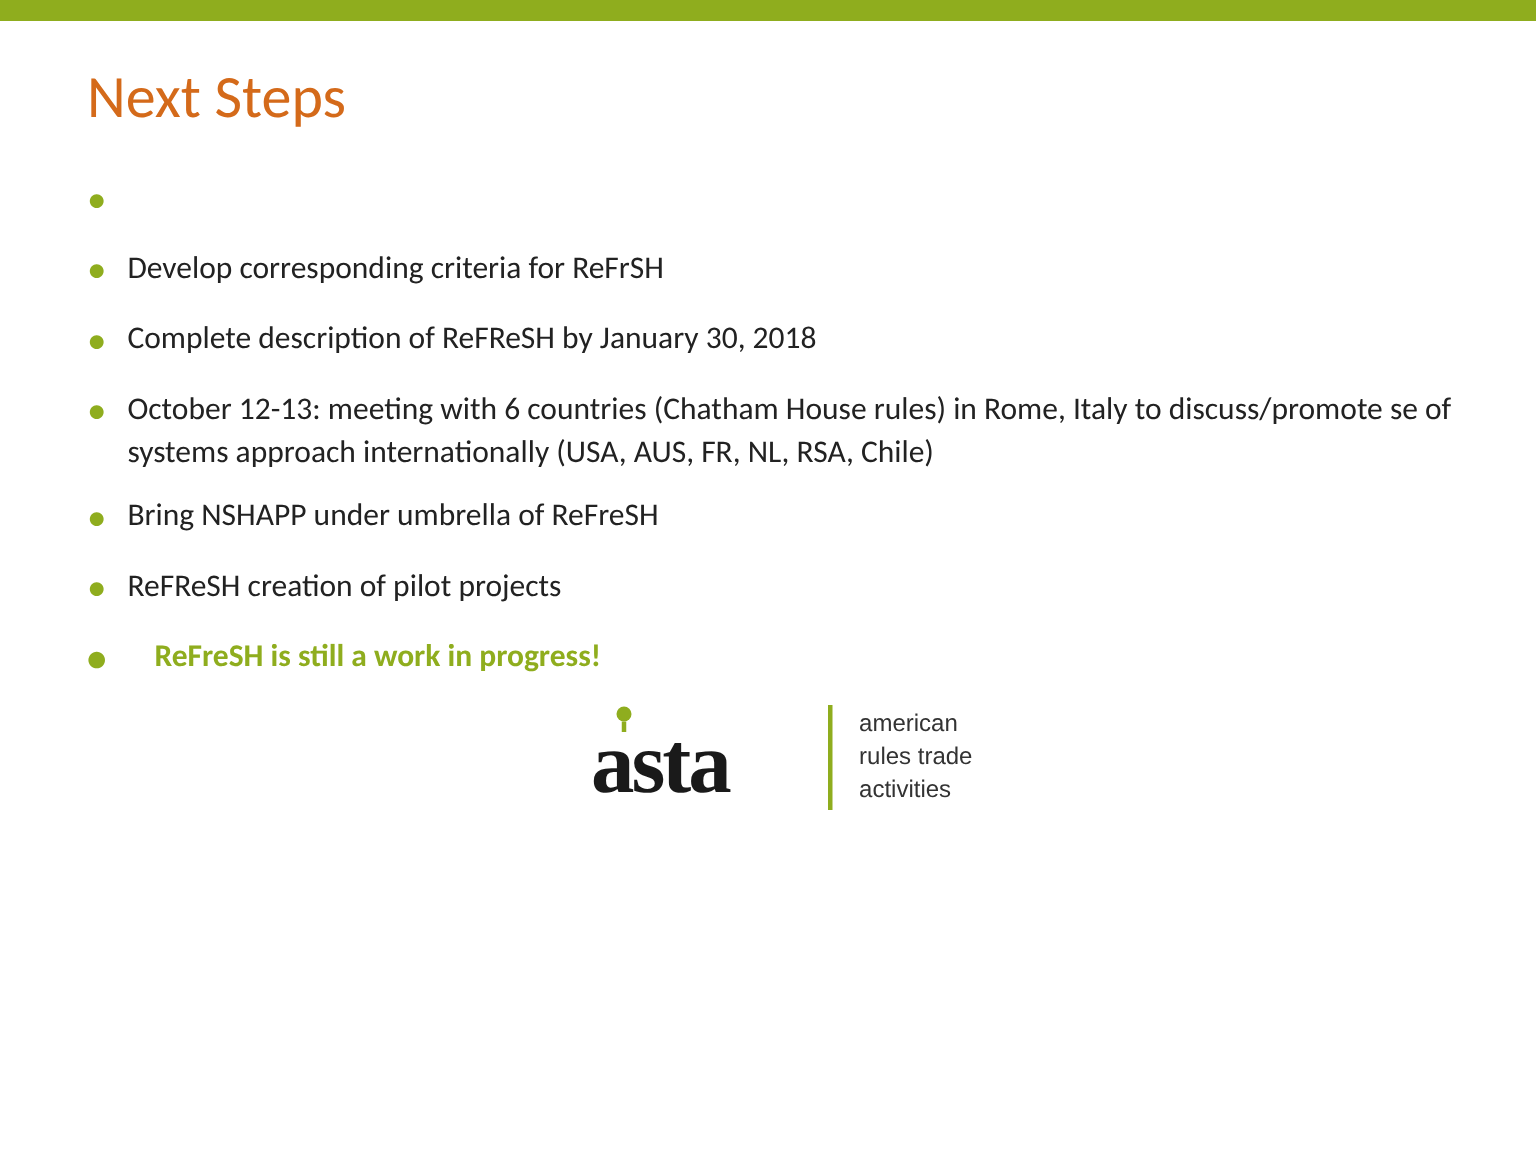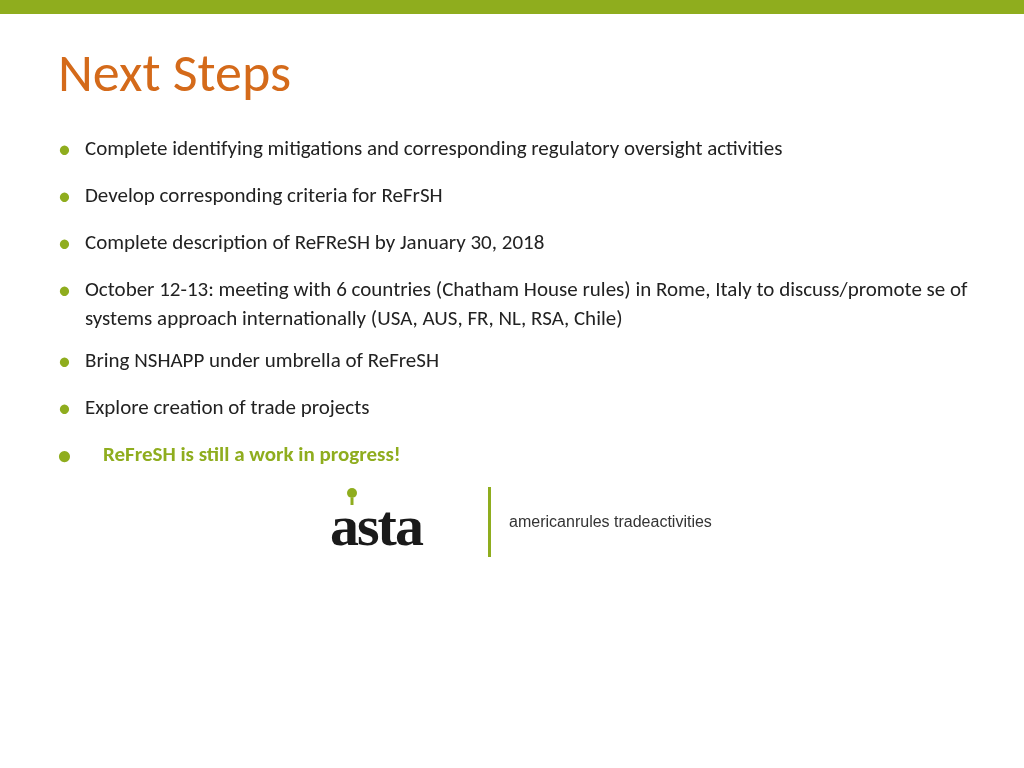"Next Steps" .page-title { font-size: 54px -> 40px }
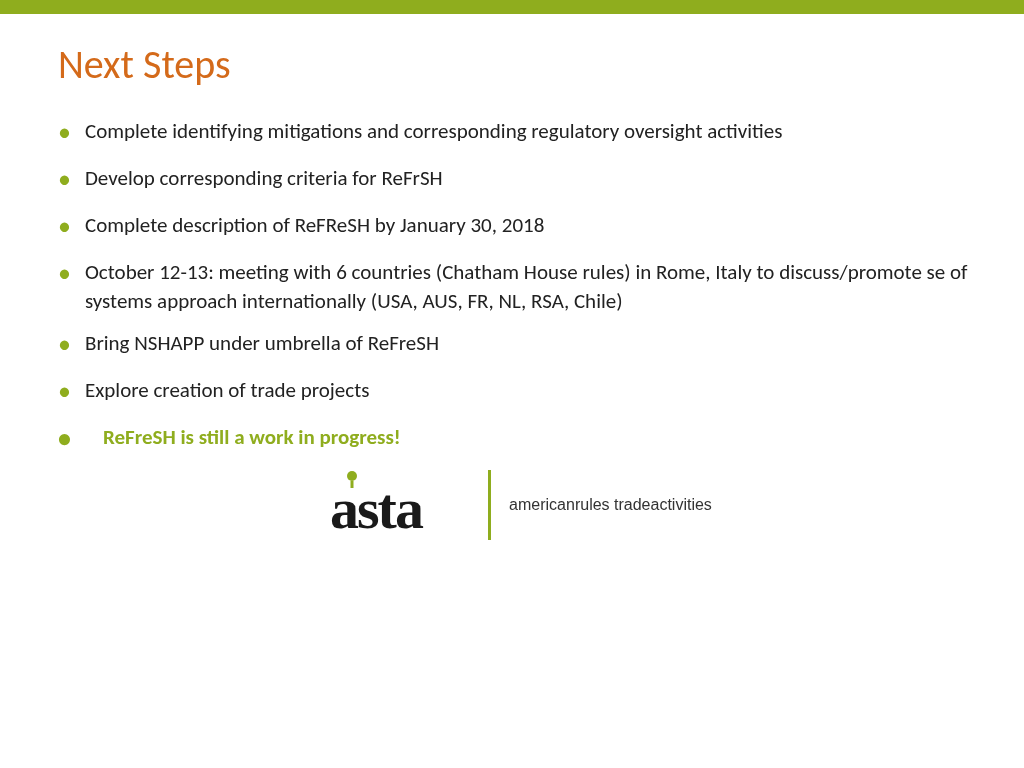"Complete identifying mitigations and" span { html: <span>Complete identifying mitigations and corresponding regulatory oversight activities</span> -> none }
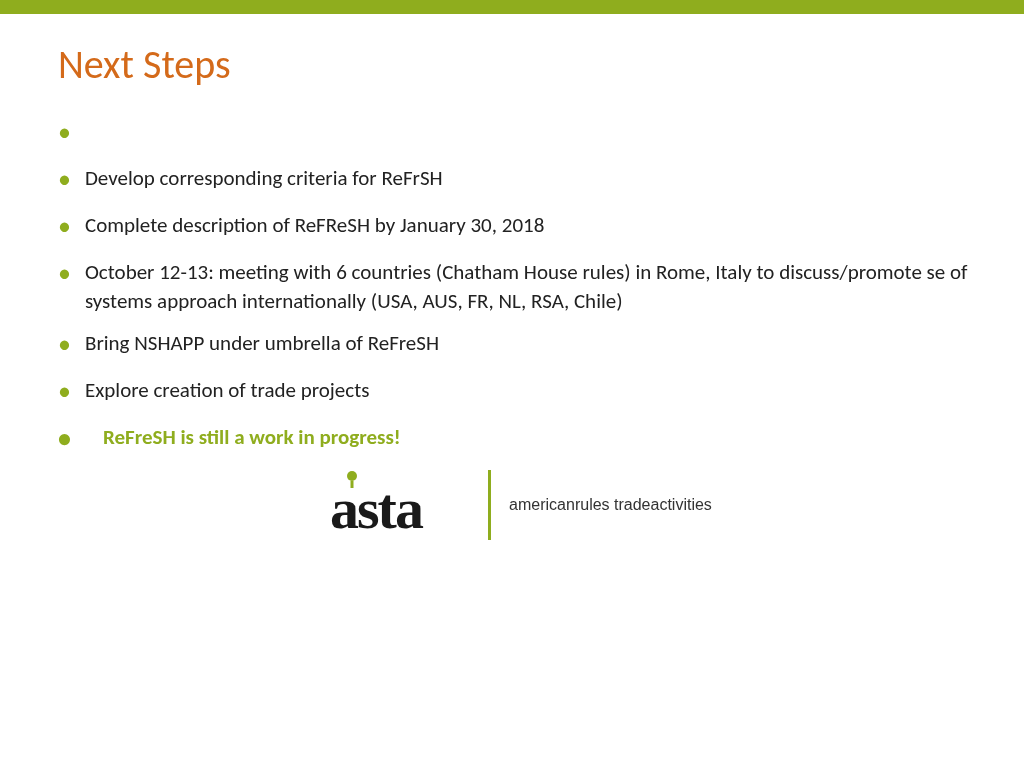"Explore creation of trade projects" span { text: Explore creation of trade -> ReFReSH creation of pilot }
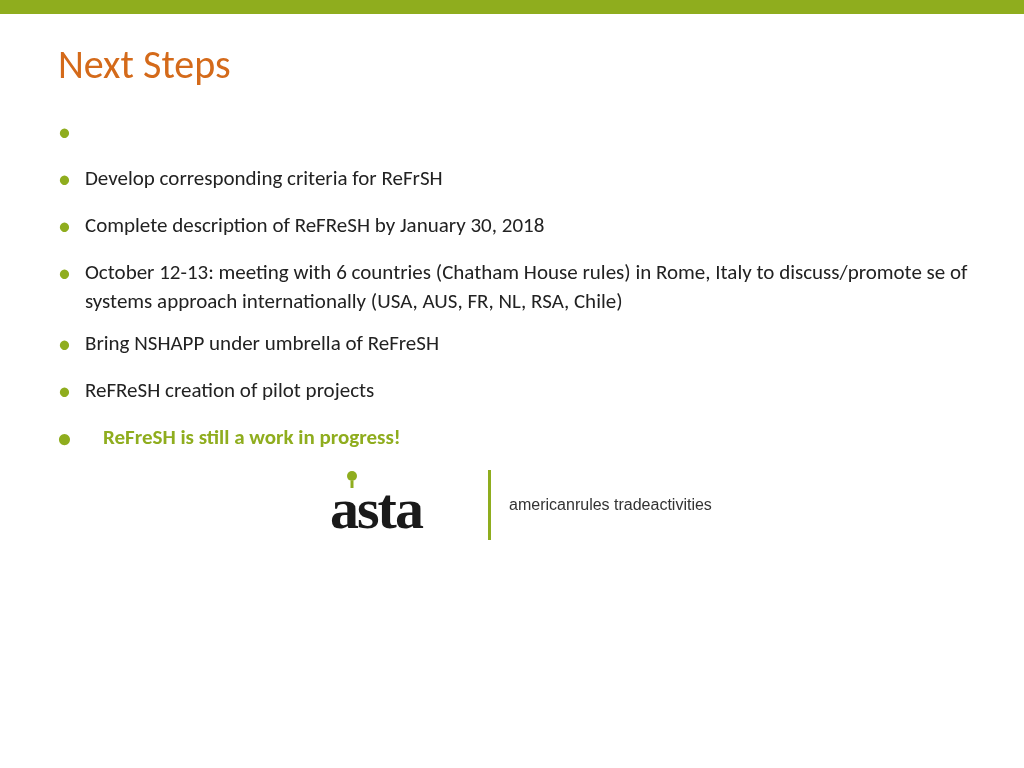"american" .association-text { flex-direction: row -> column }
